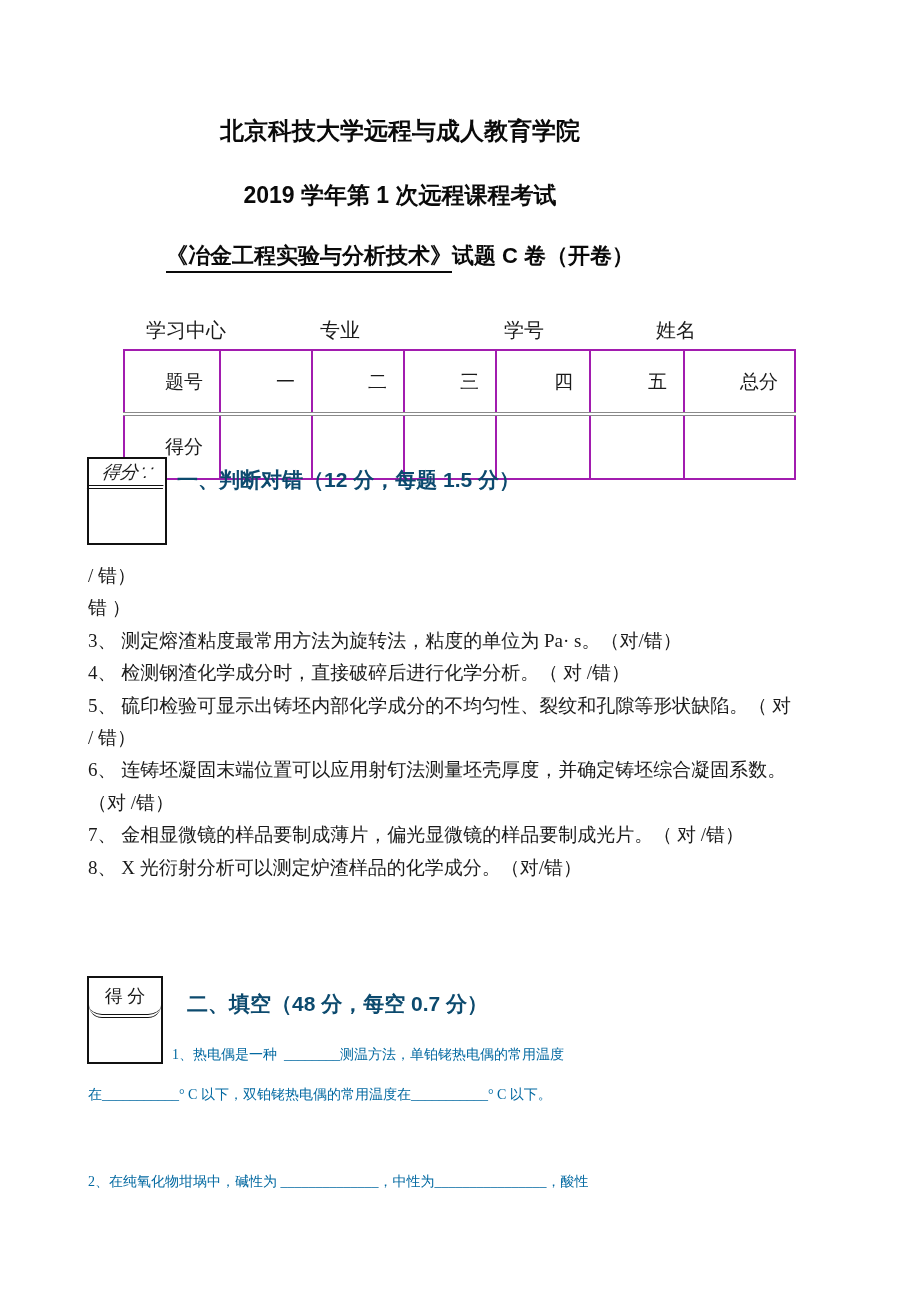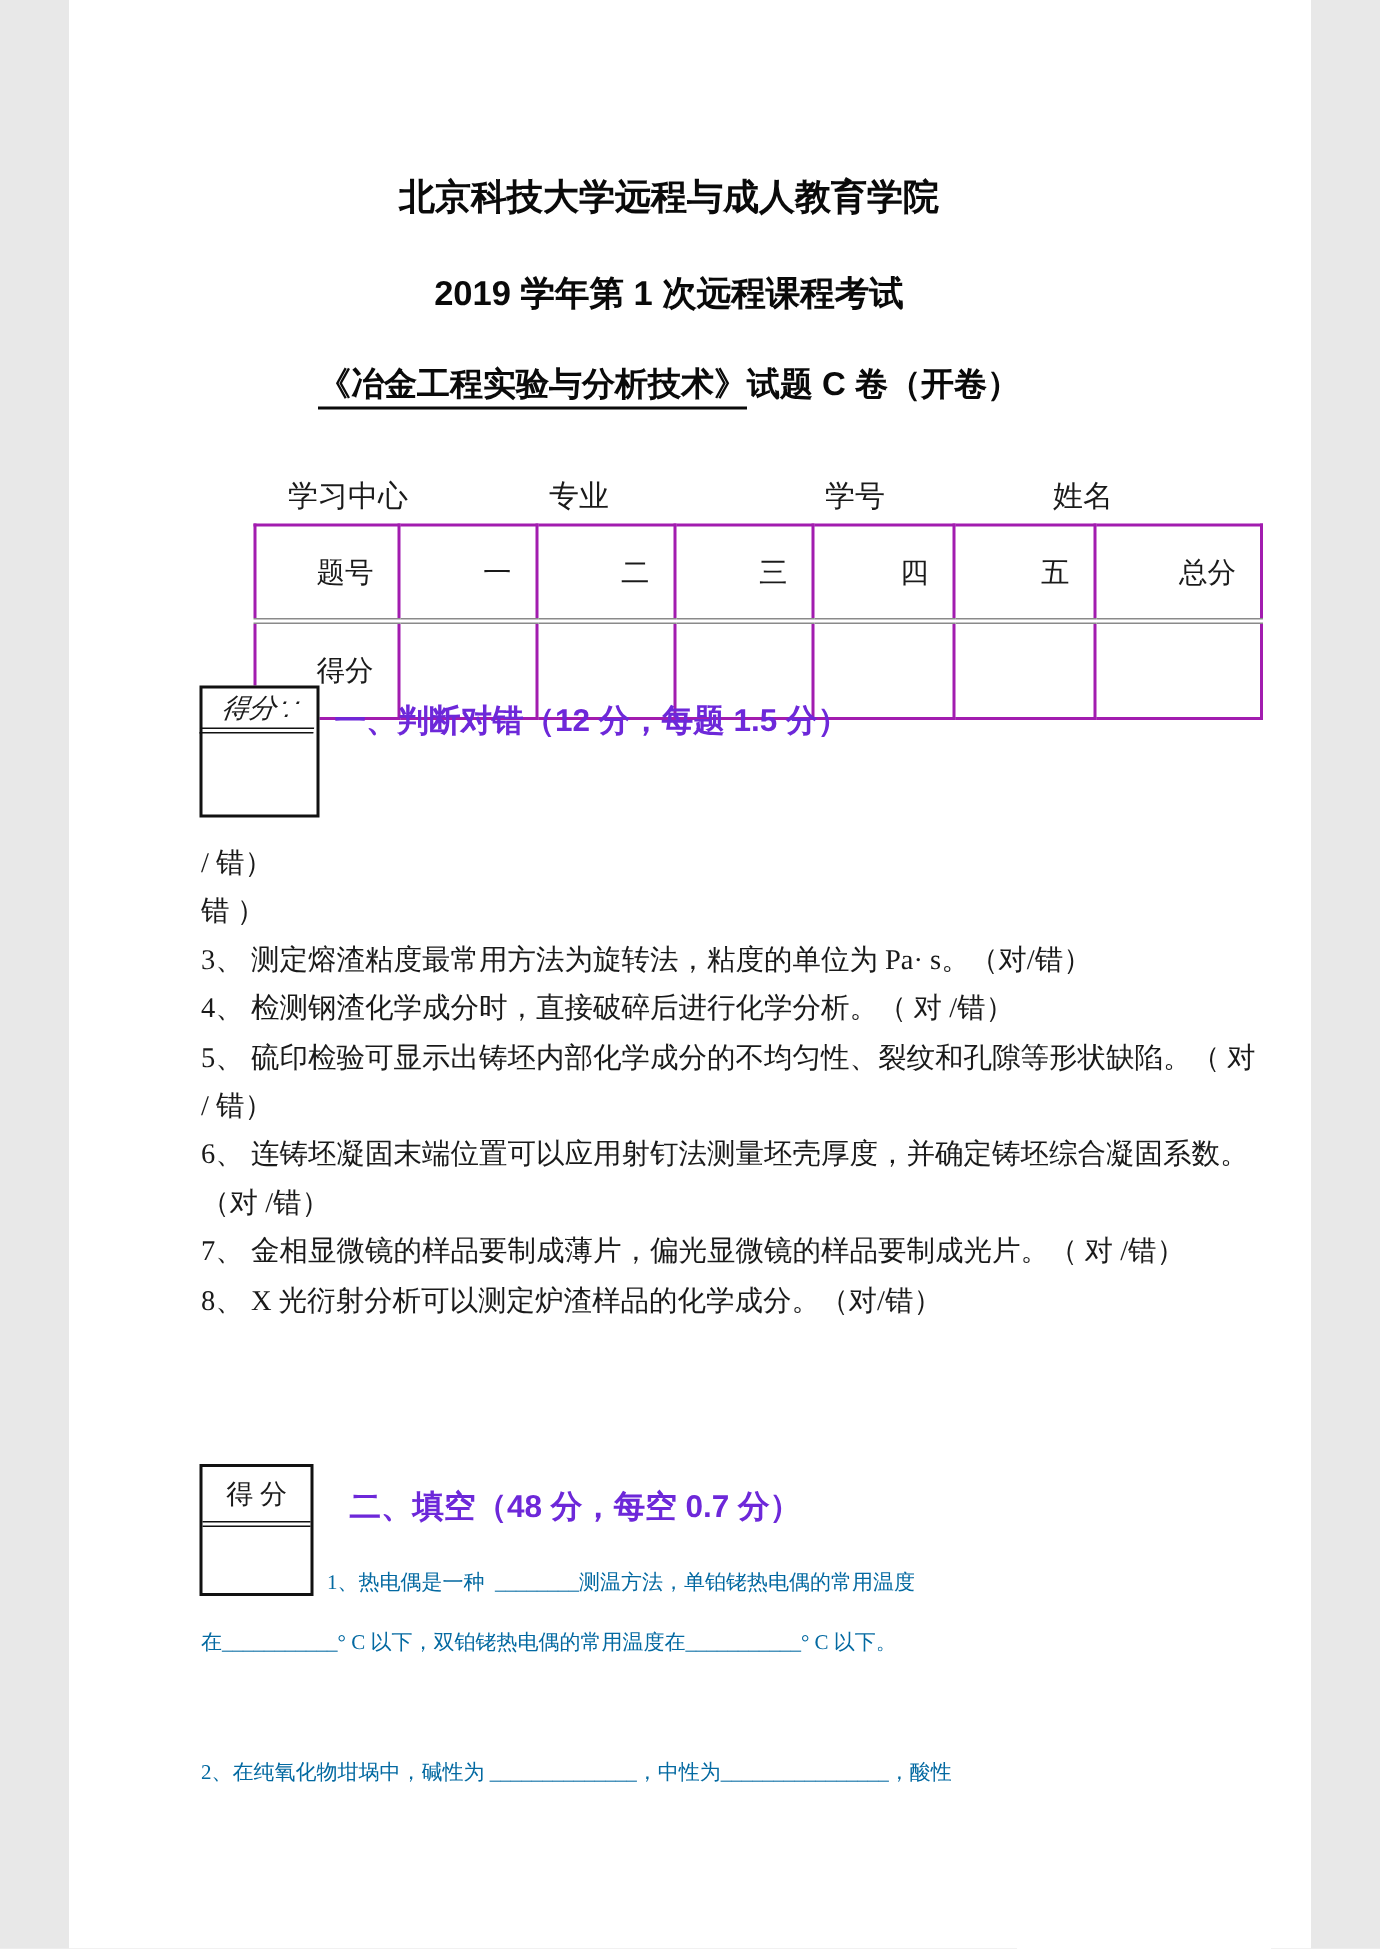"北京科技大学远程与成人教育学院" .page { width: 828px -> 920px }
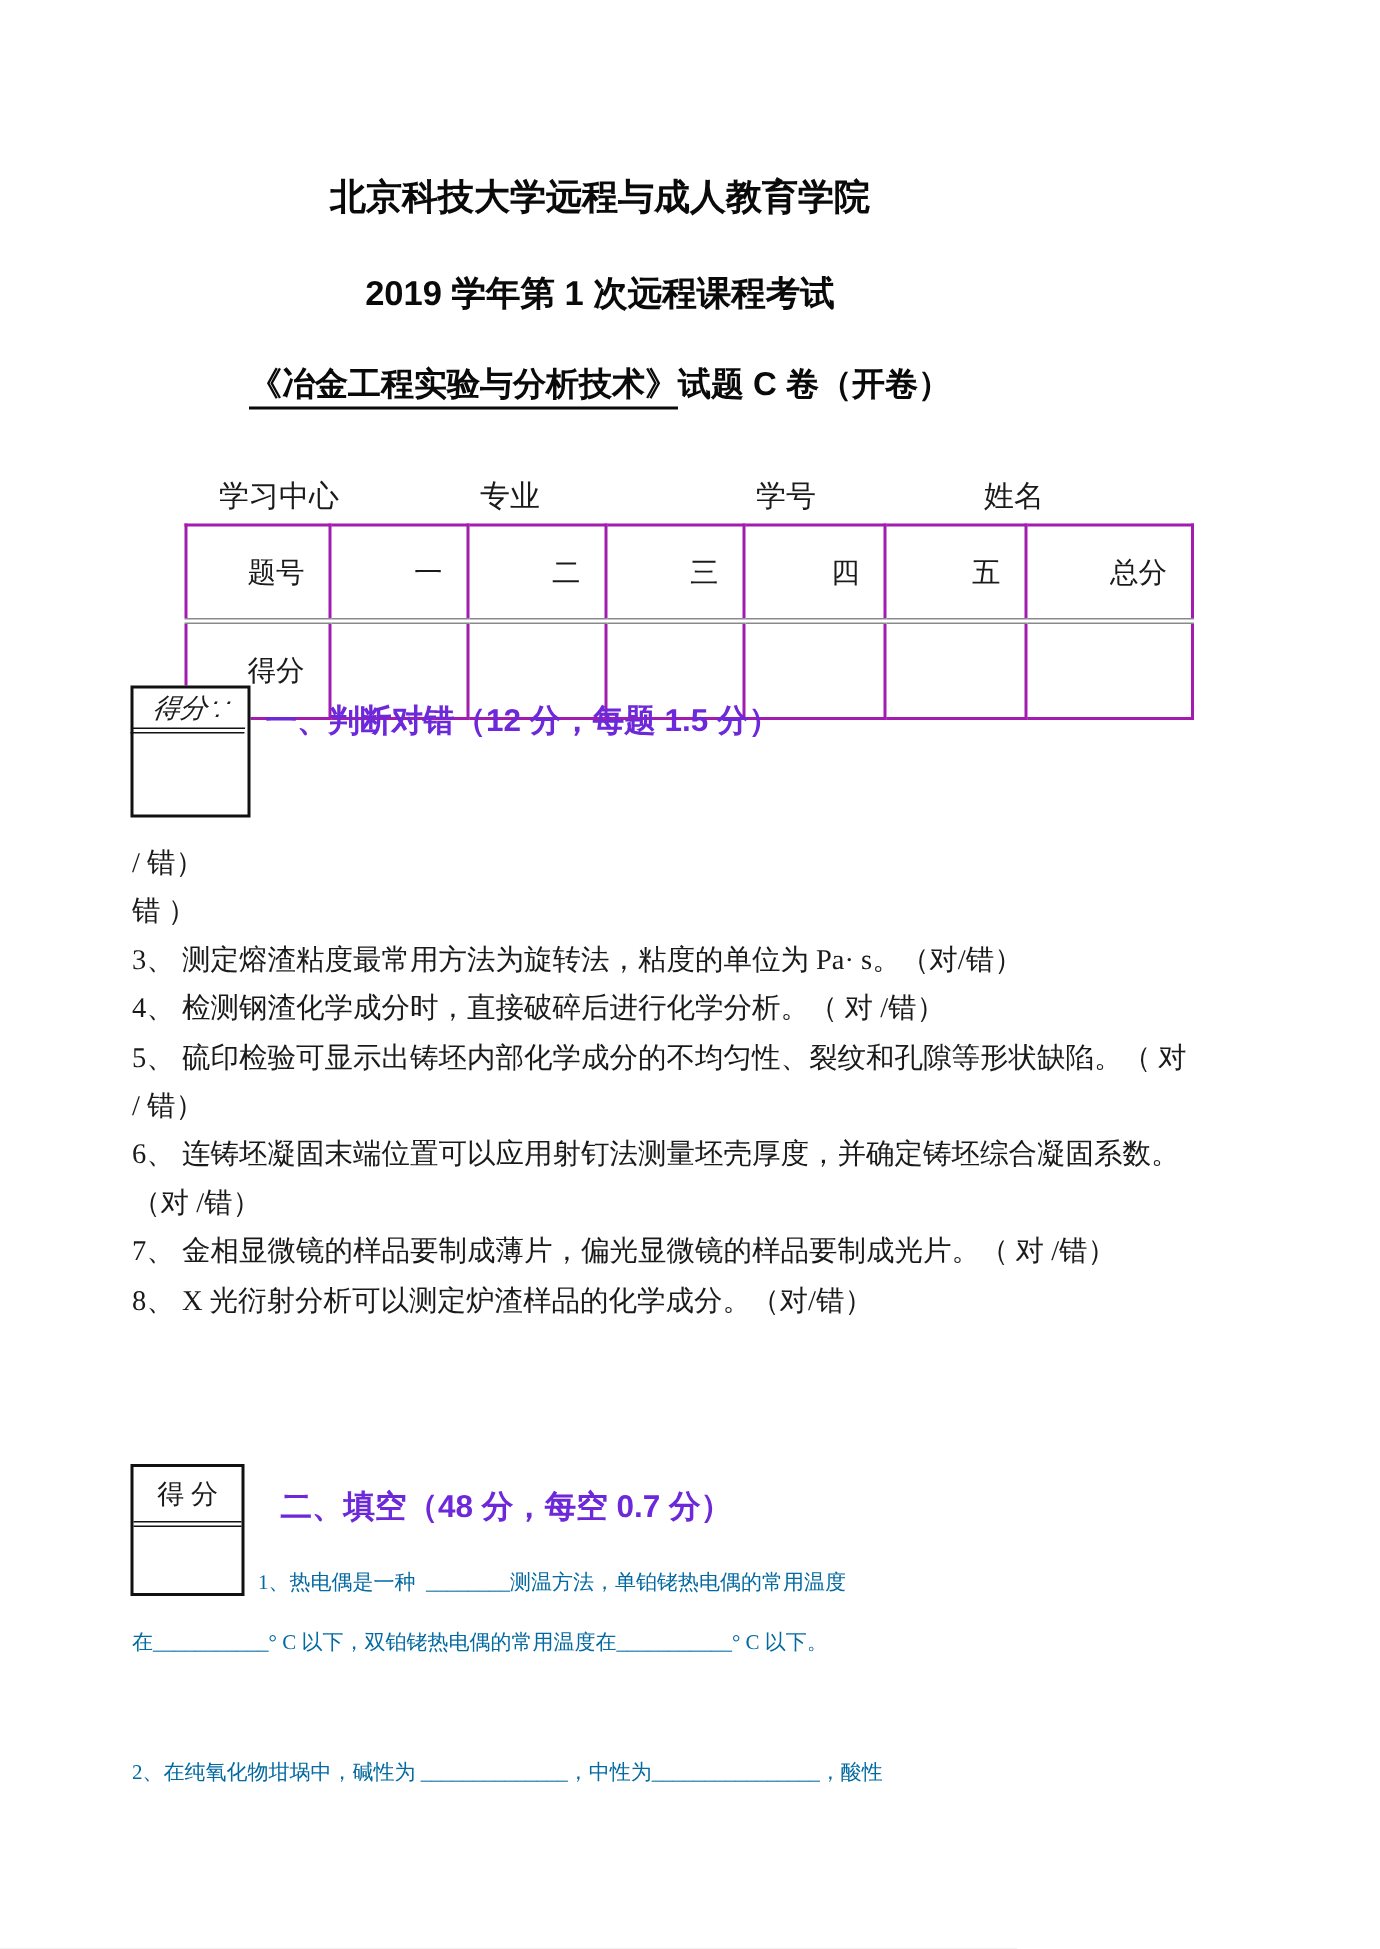"一、判断对错（12 分，每题 1.5 分）" .section-title { color: #6d28d9 -> #0c4a6e }
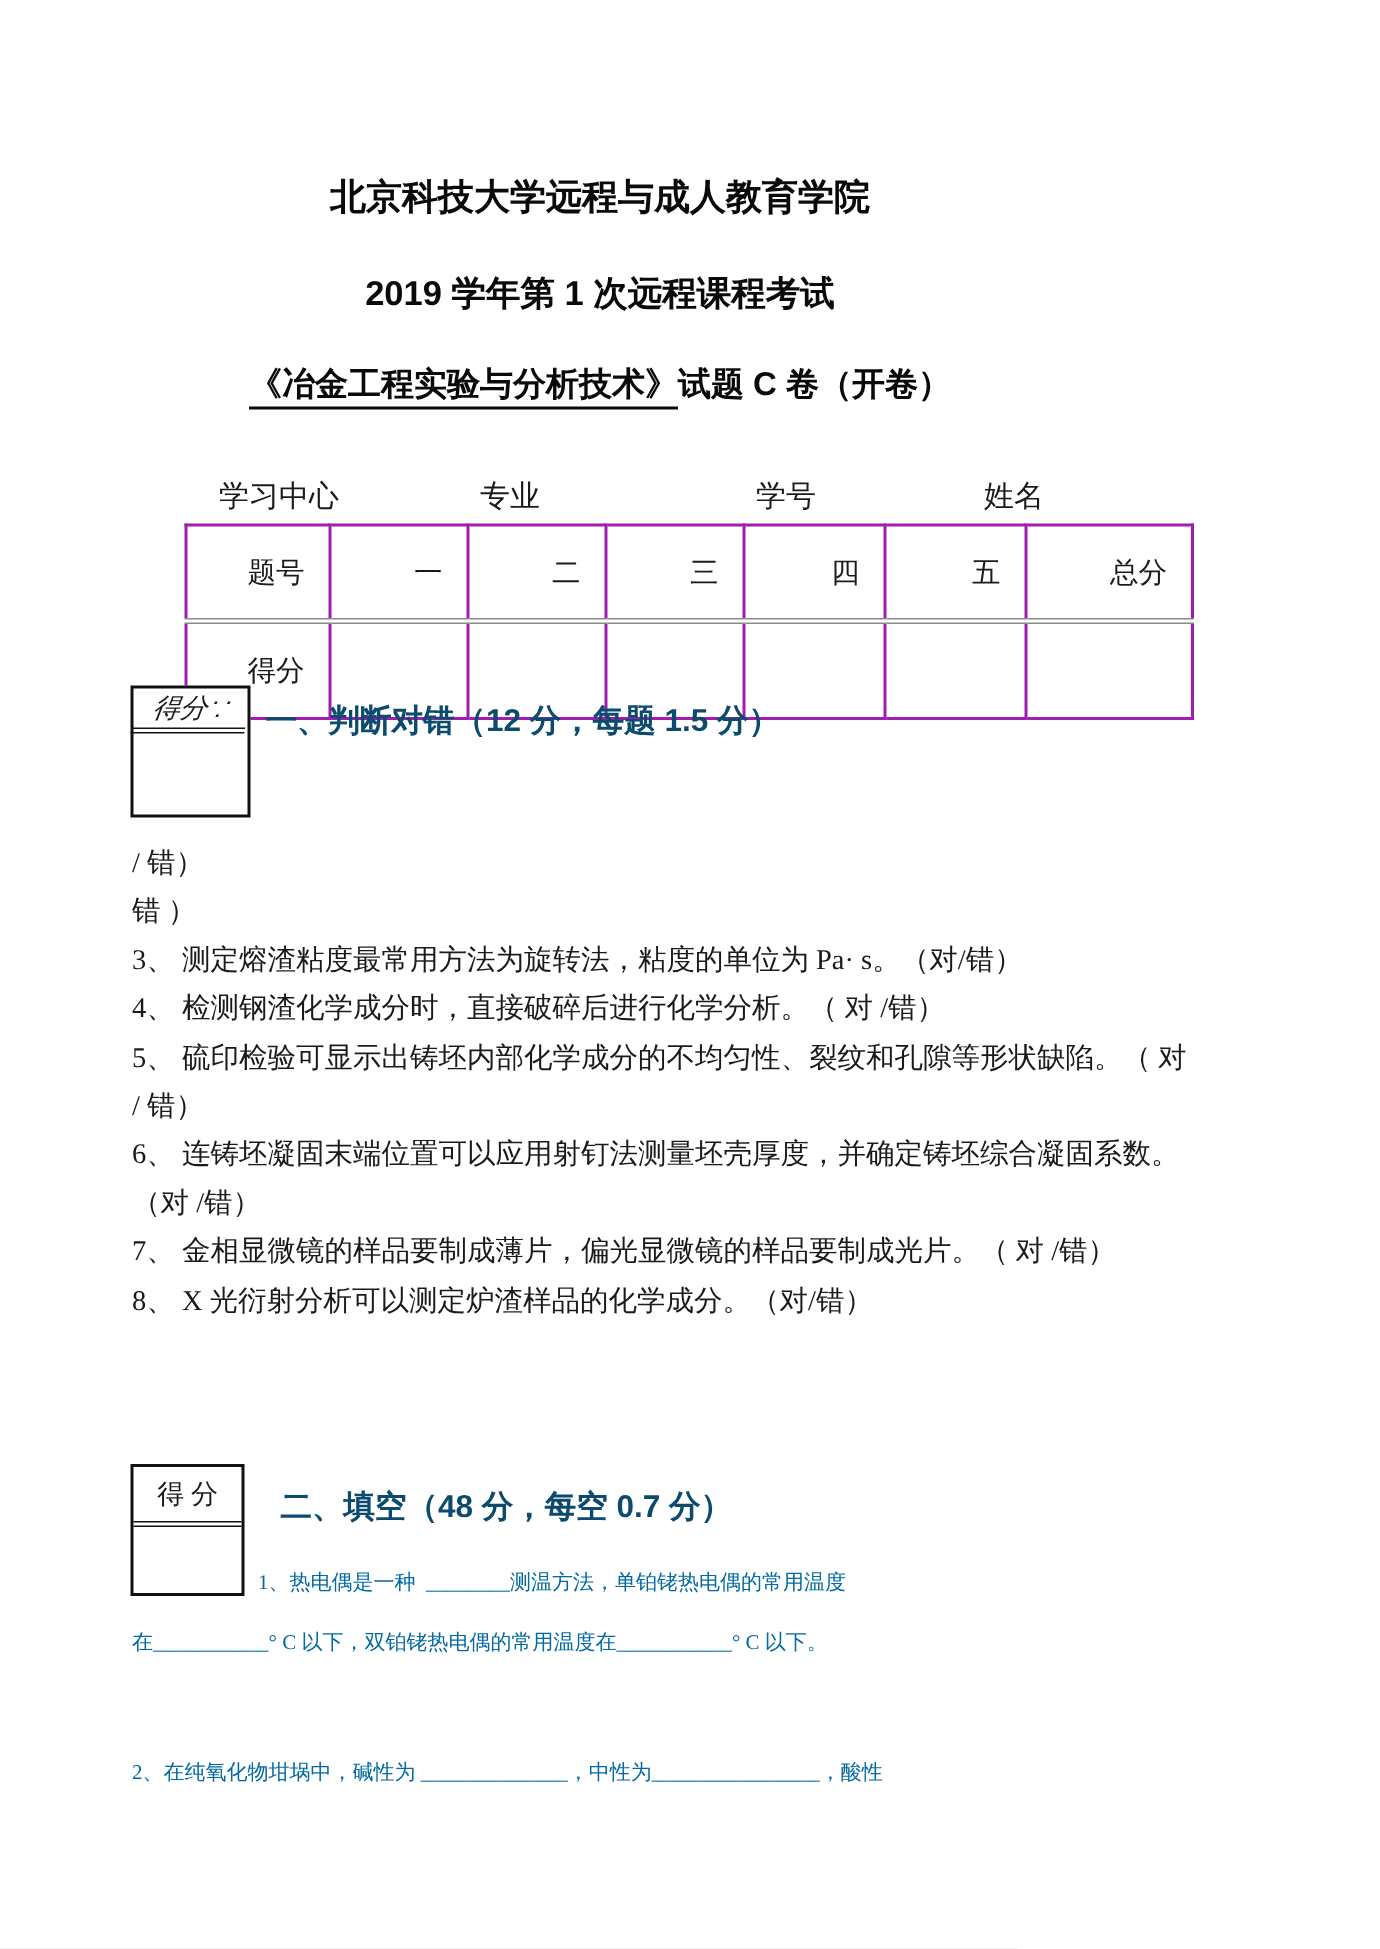"得 分" .score-box-2 .cell-label { border-radius: none -> 13px }
